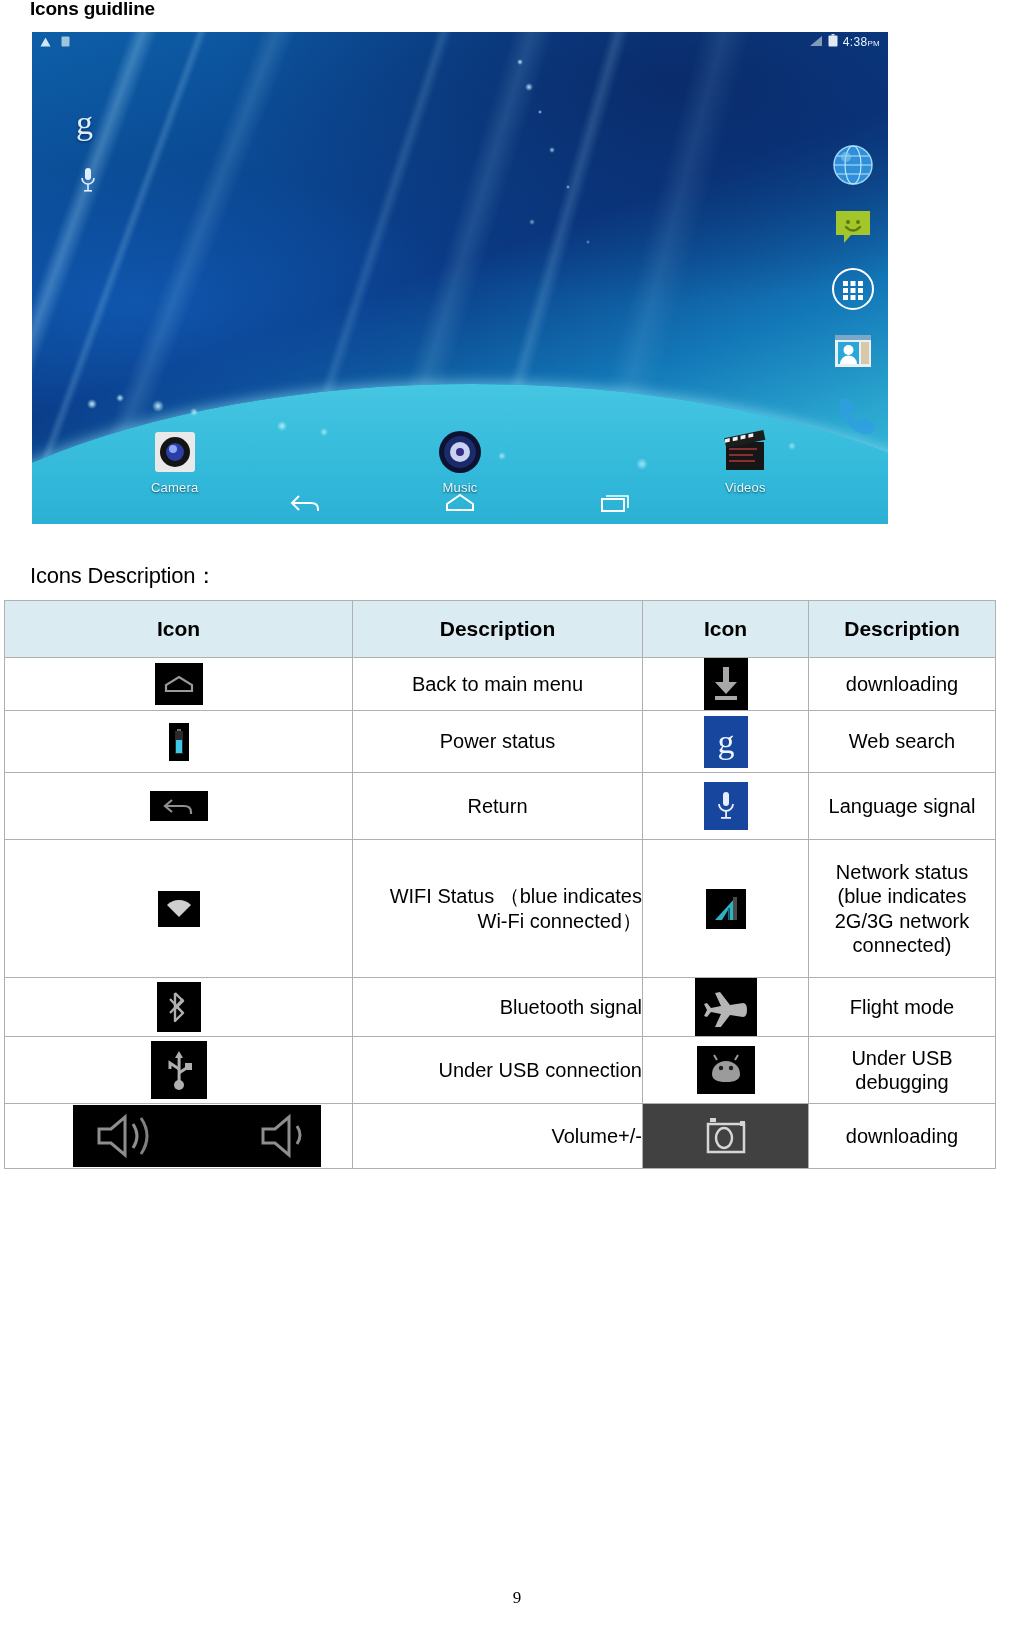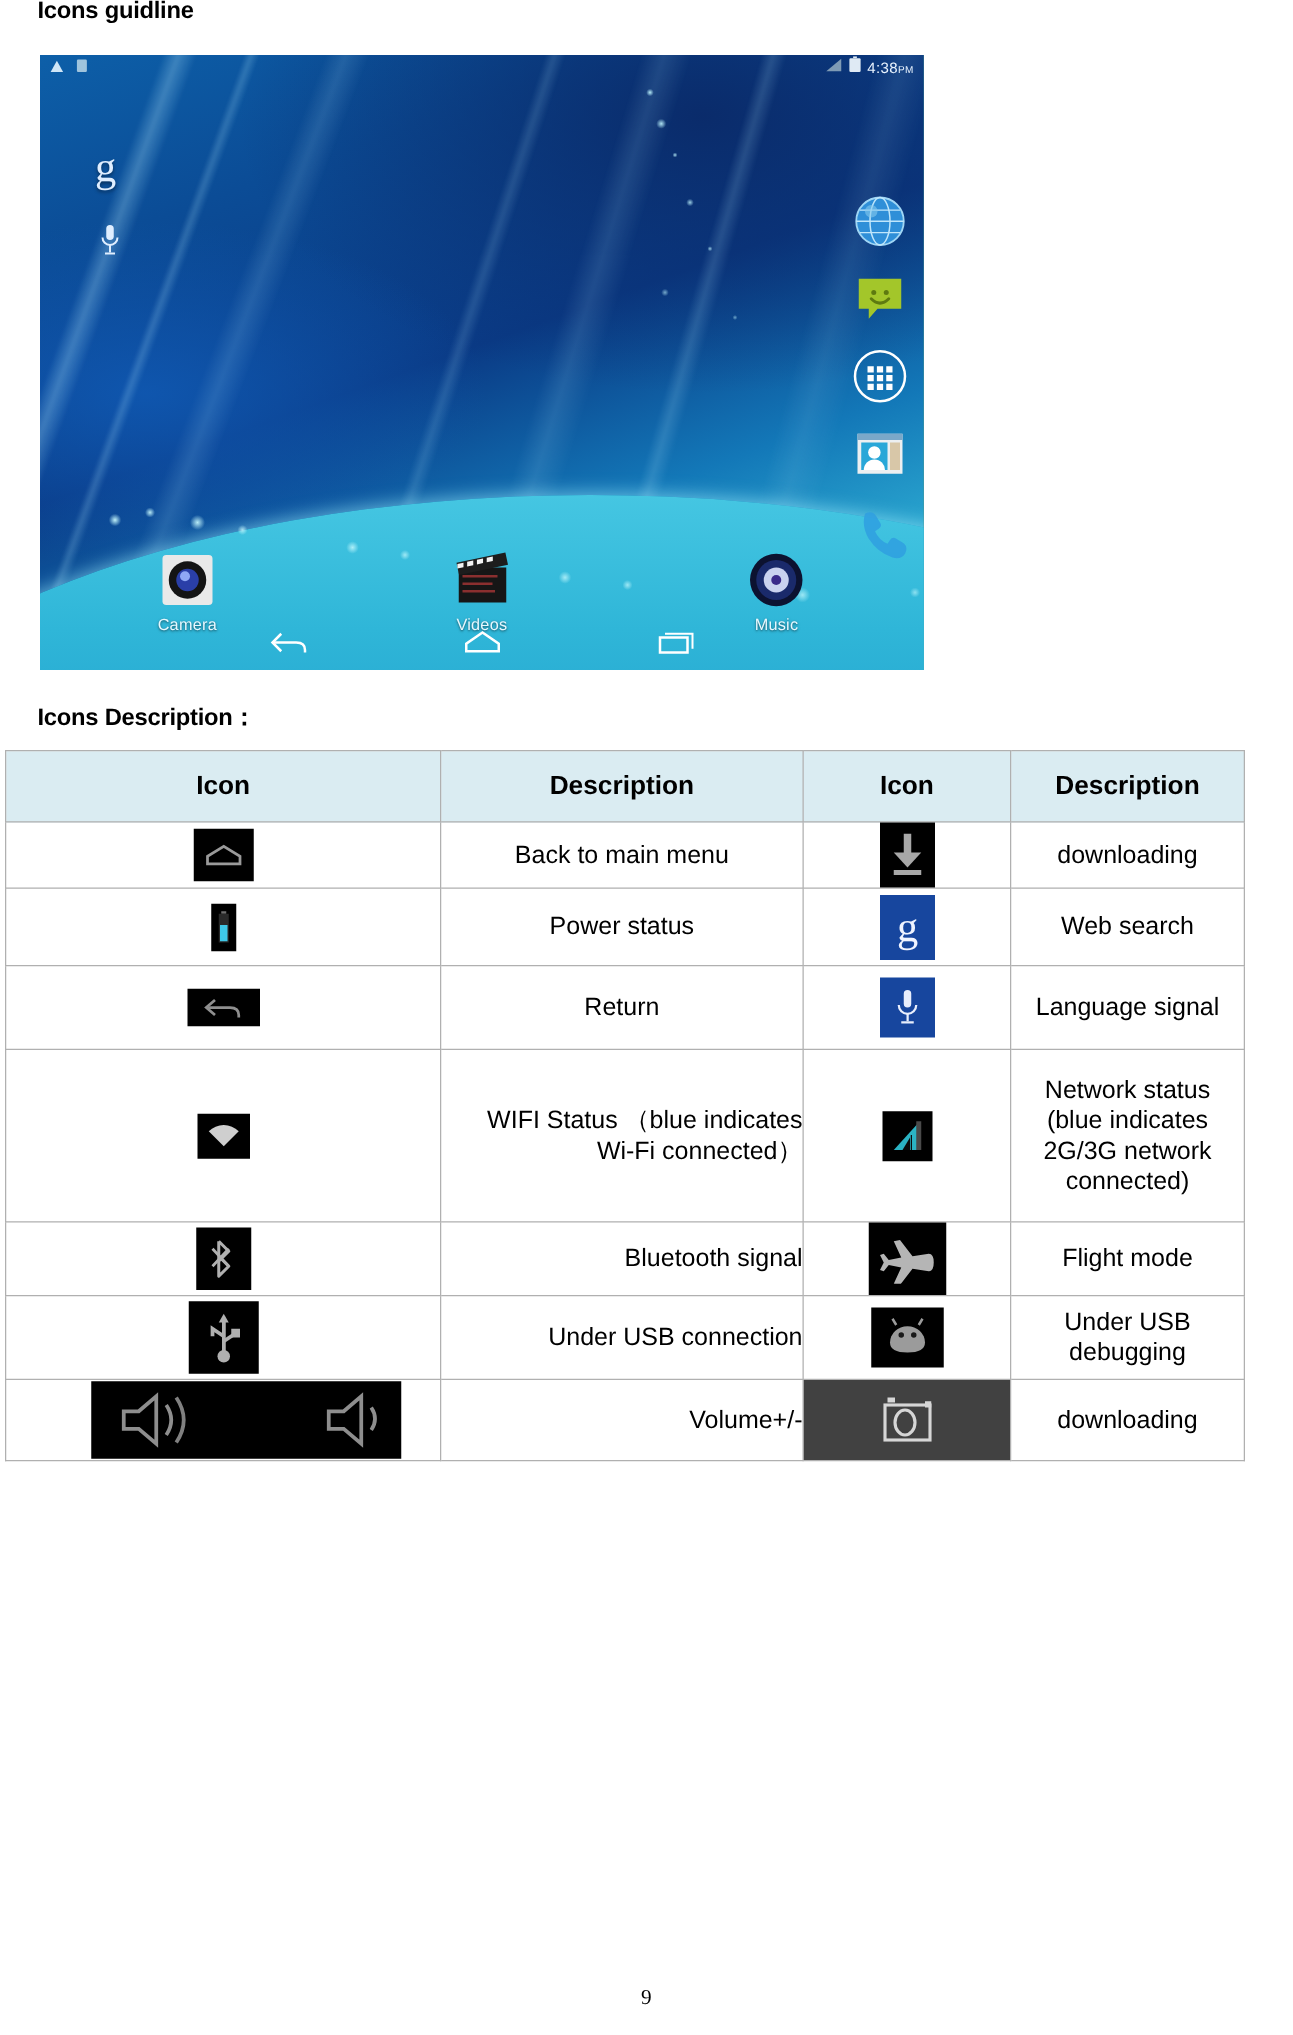"4:38PM" .shot { background: #0f766e -> #6d28d9; top: 44px -> 32px; width: 707px -> 856px }
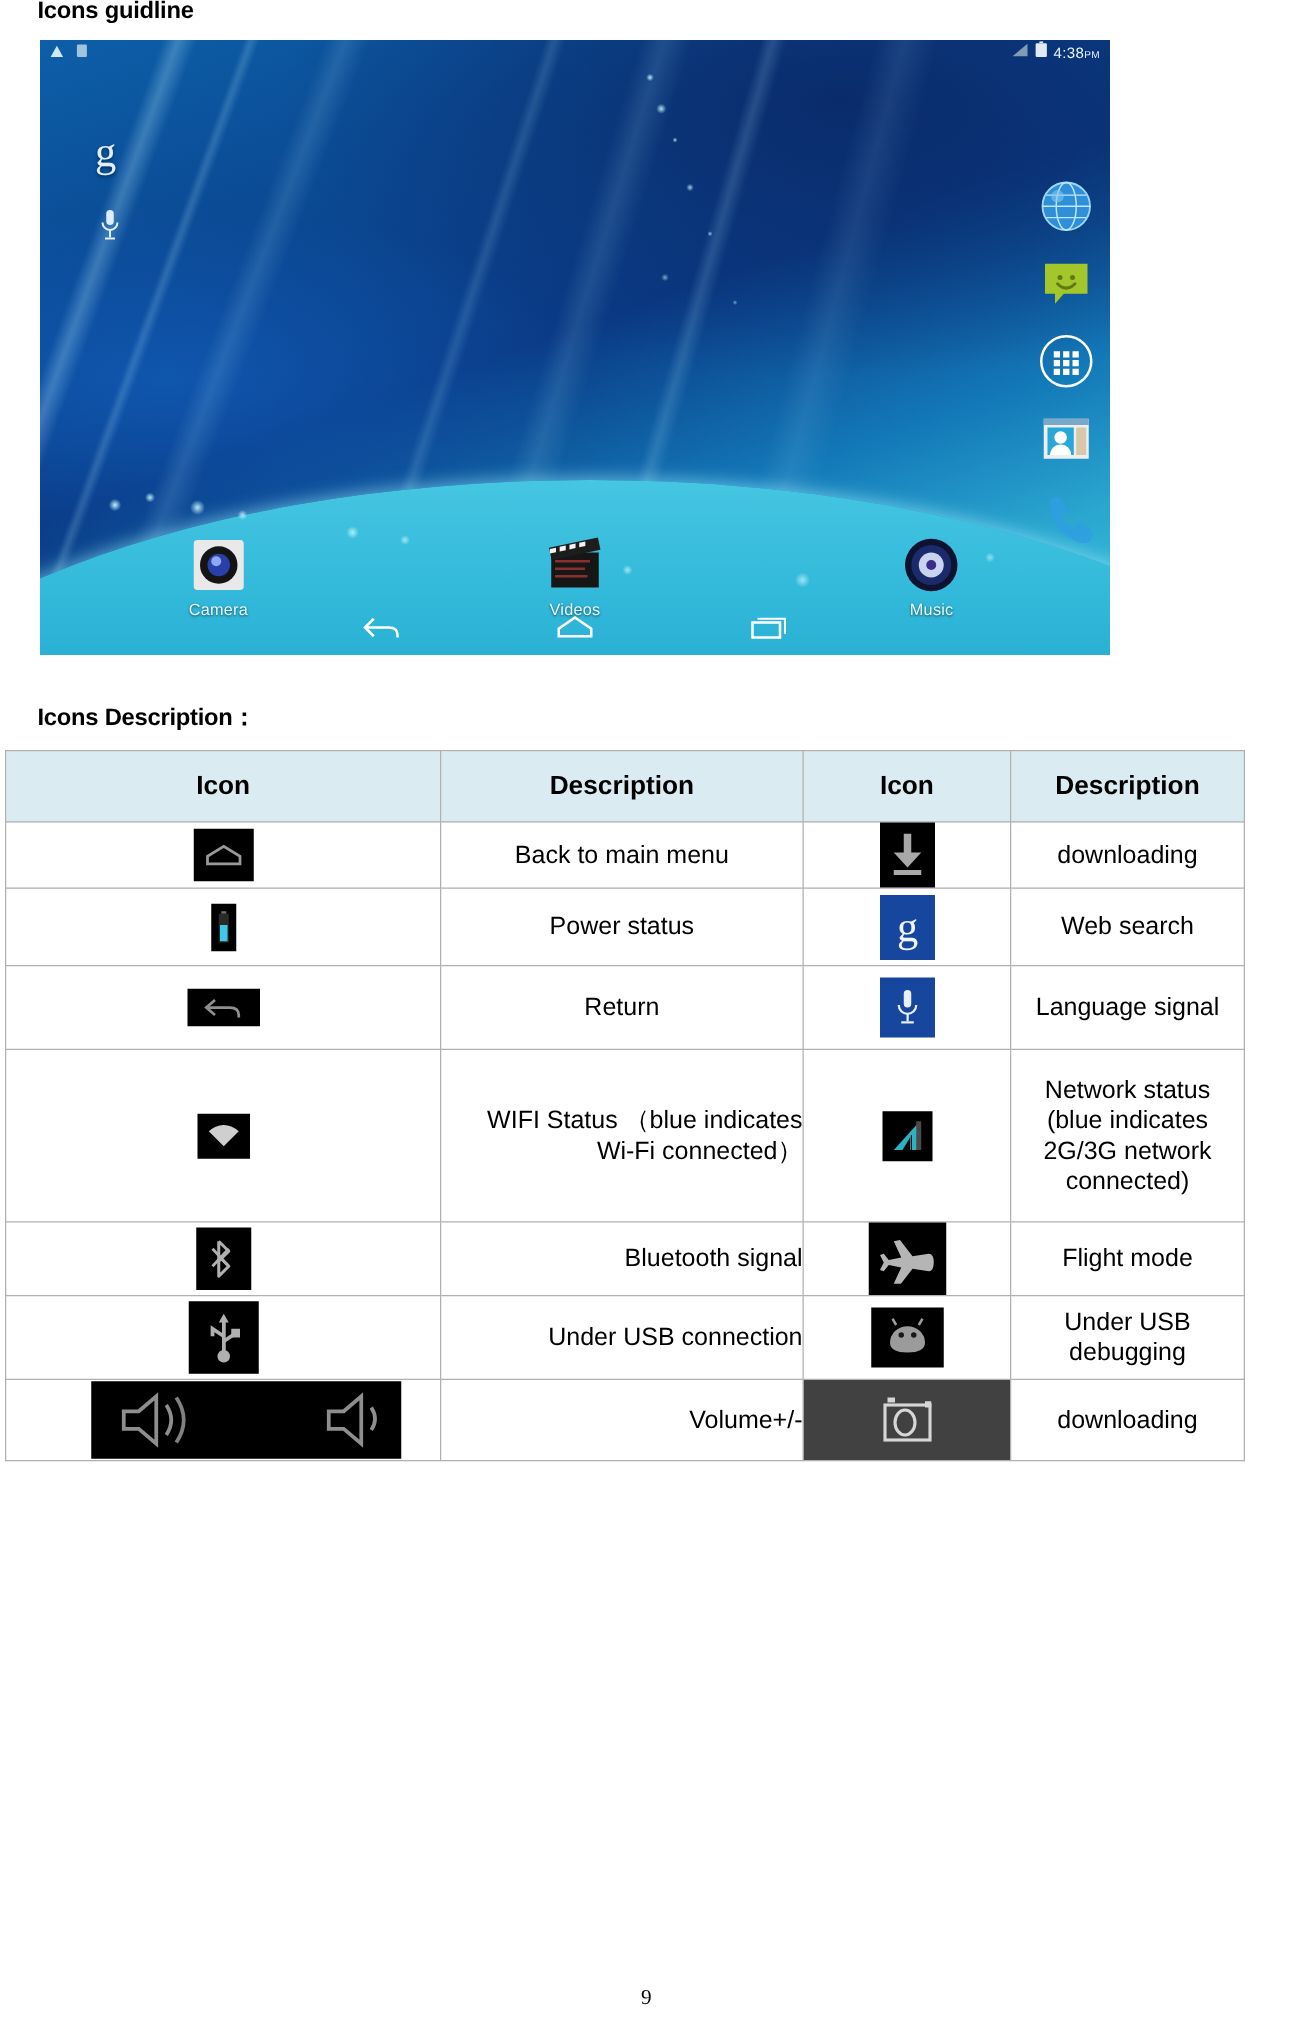"Videos" div.app { order: before "Music" -> after "Music" }
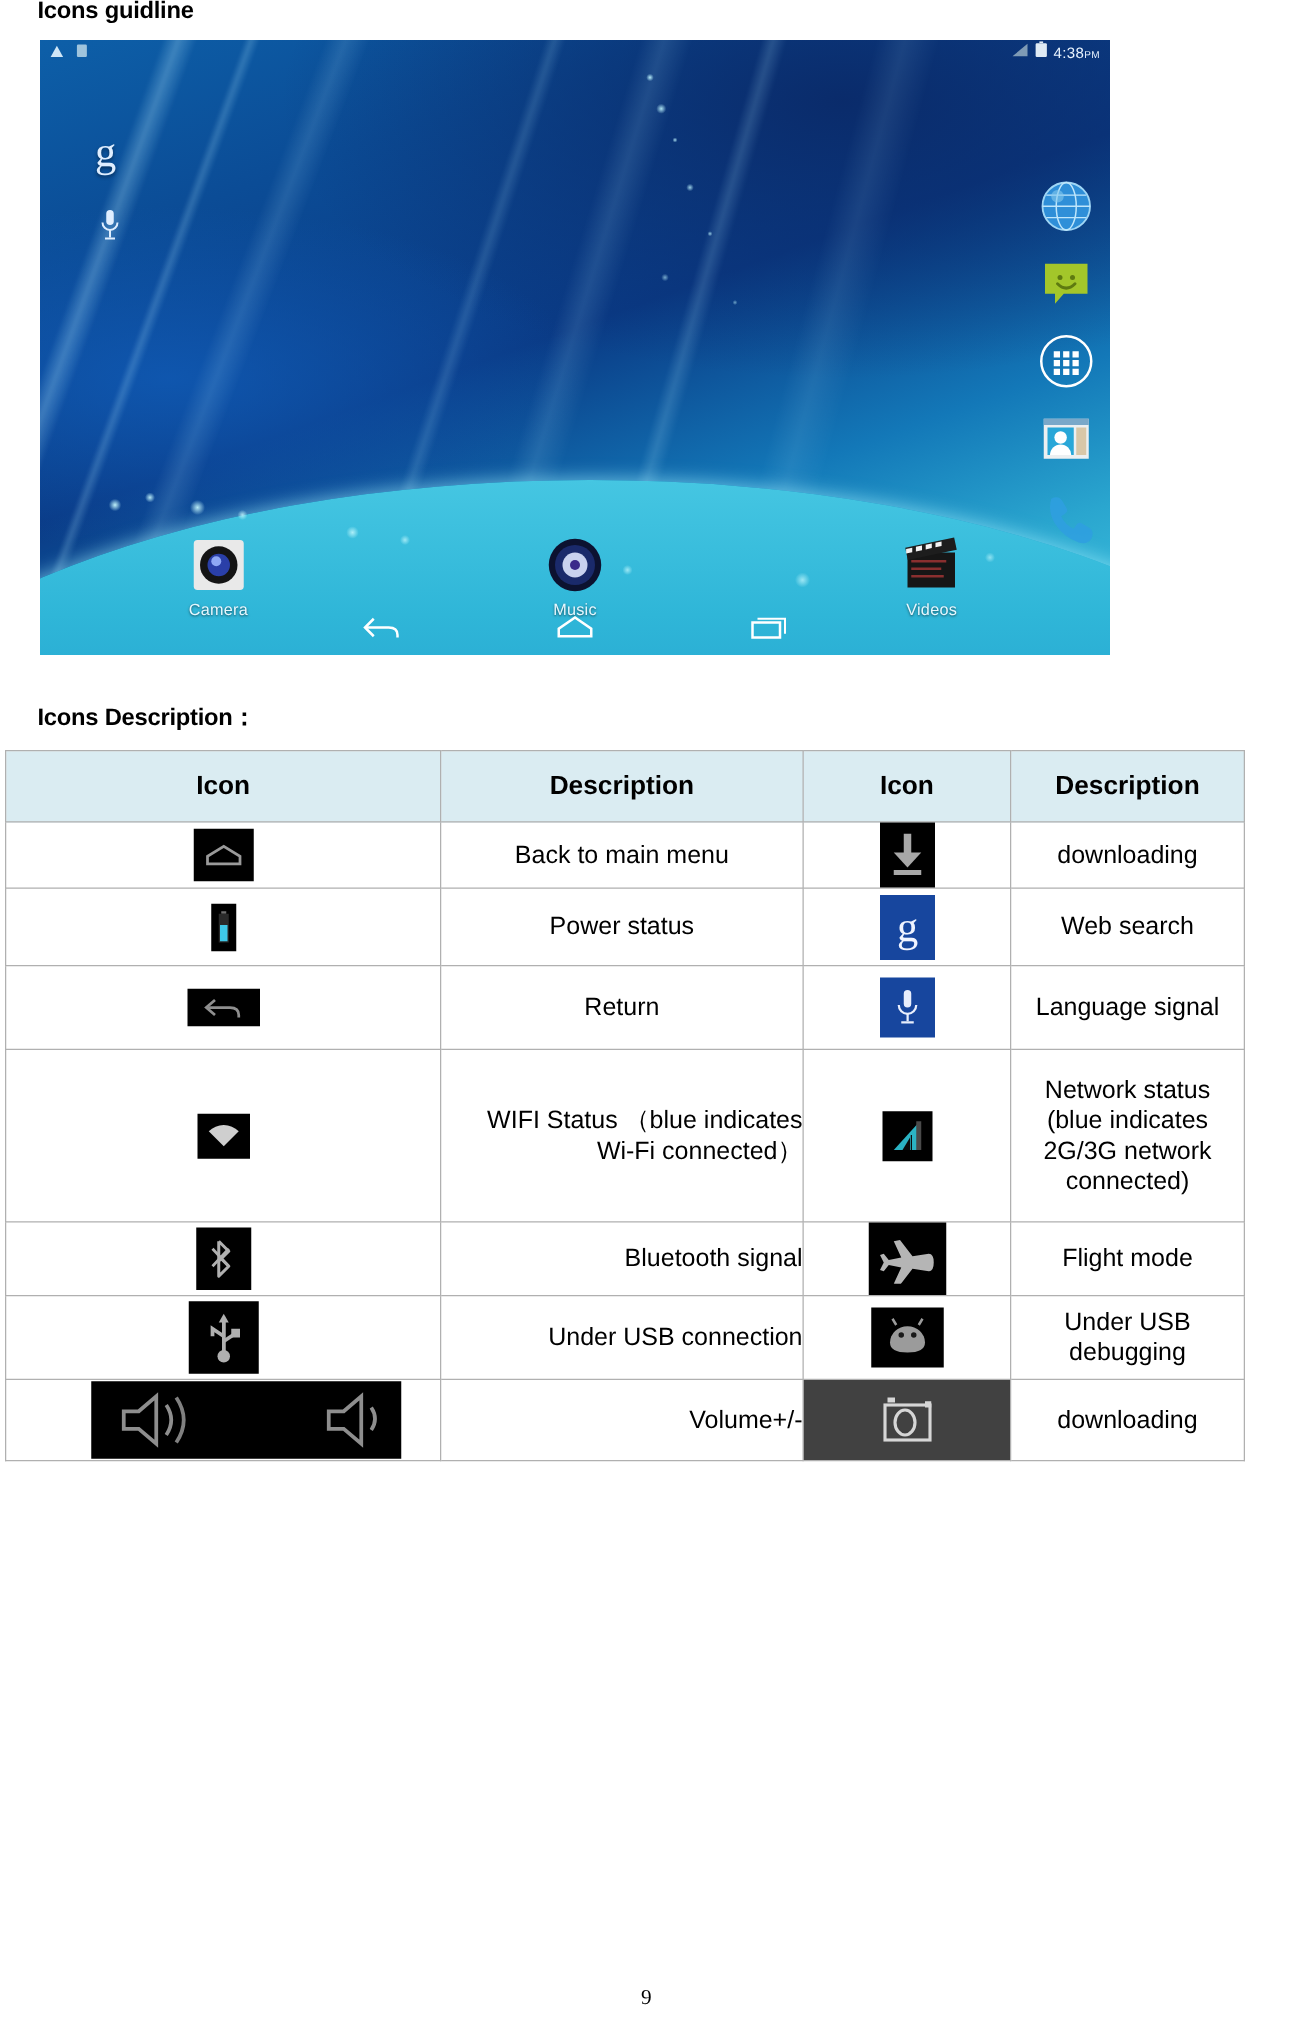"Icons Description：" .h-sub { font-size: 19px -> 22px; font-weight: bold -> normal }
